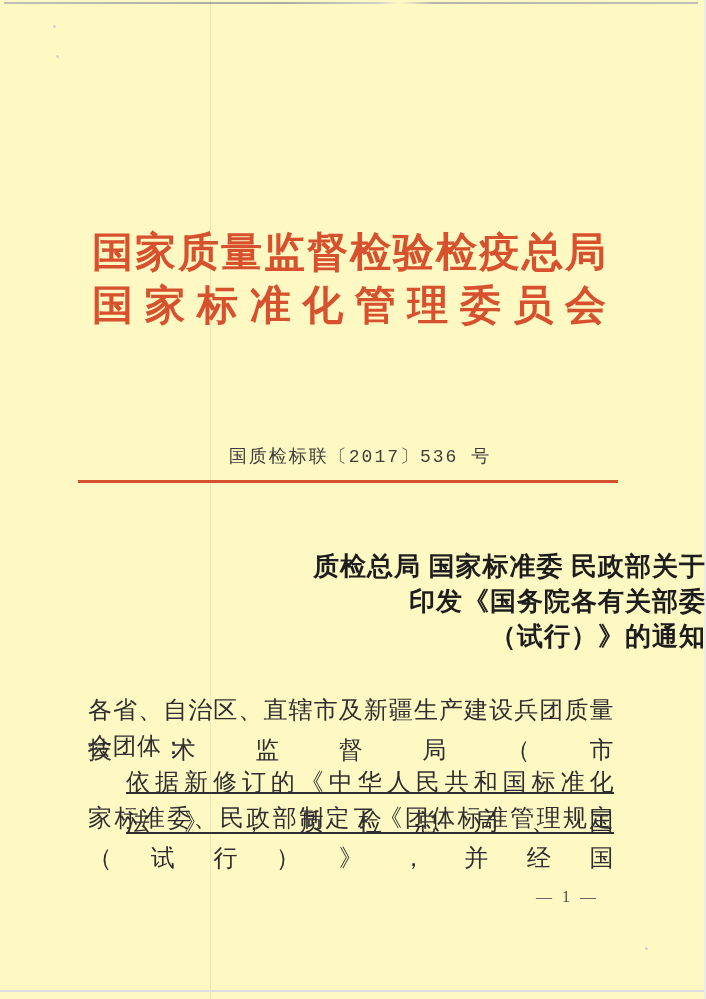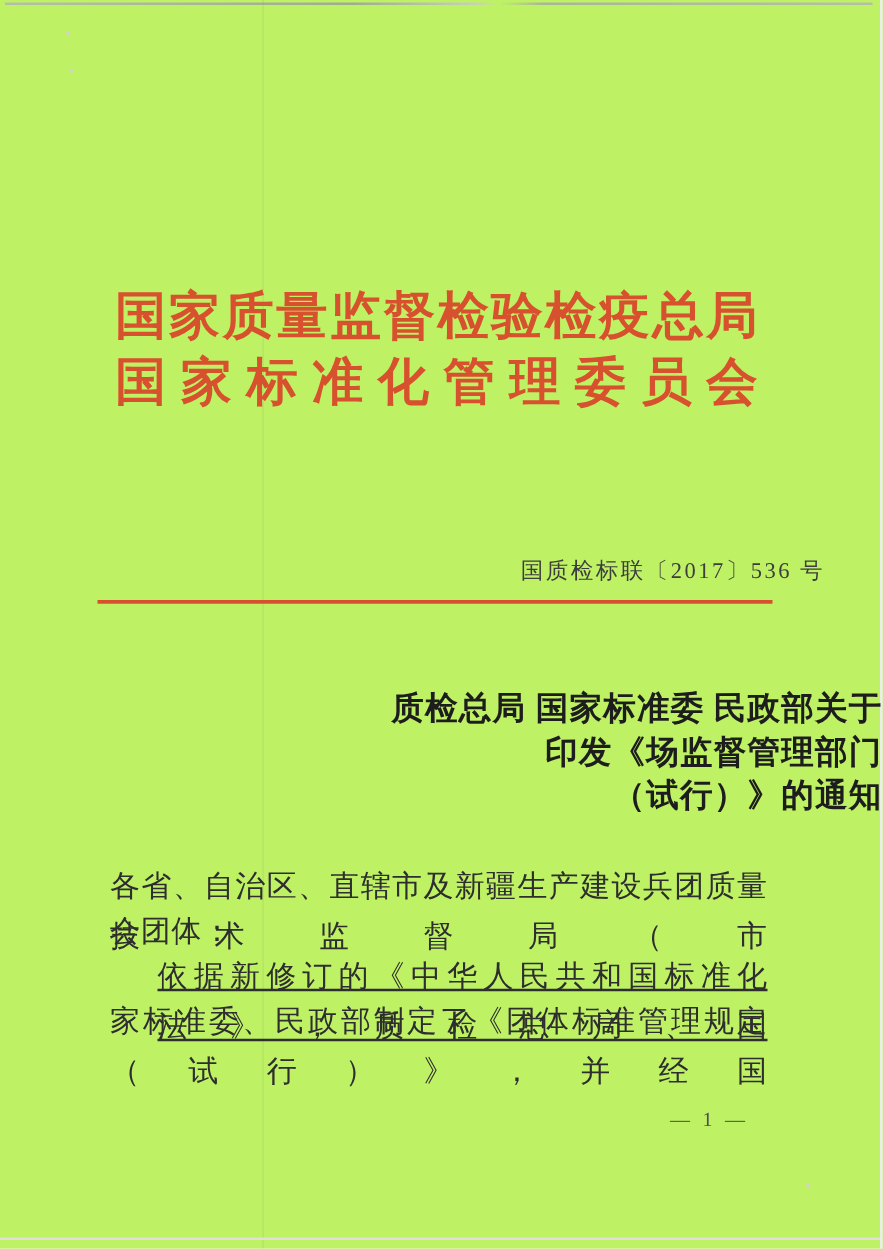"国家质量监督检验检疫总局" .page { background: #bef264 -> #fef9c3 }
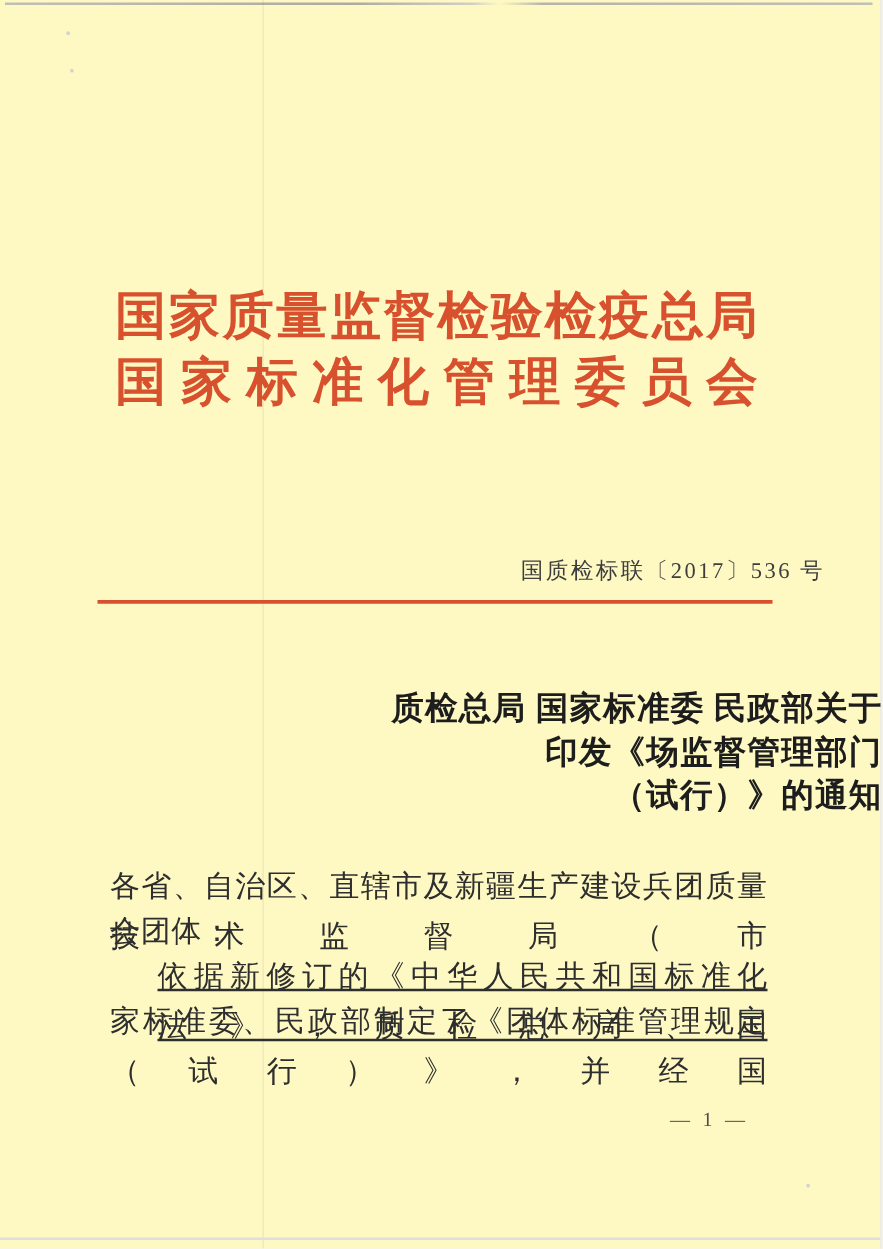"国质检标联〔2017〕536 号" .doc-number { font-family: none -> Liberation Mono, monospace; text-align: right -> center }
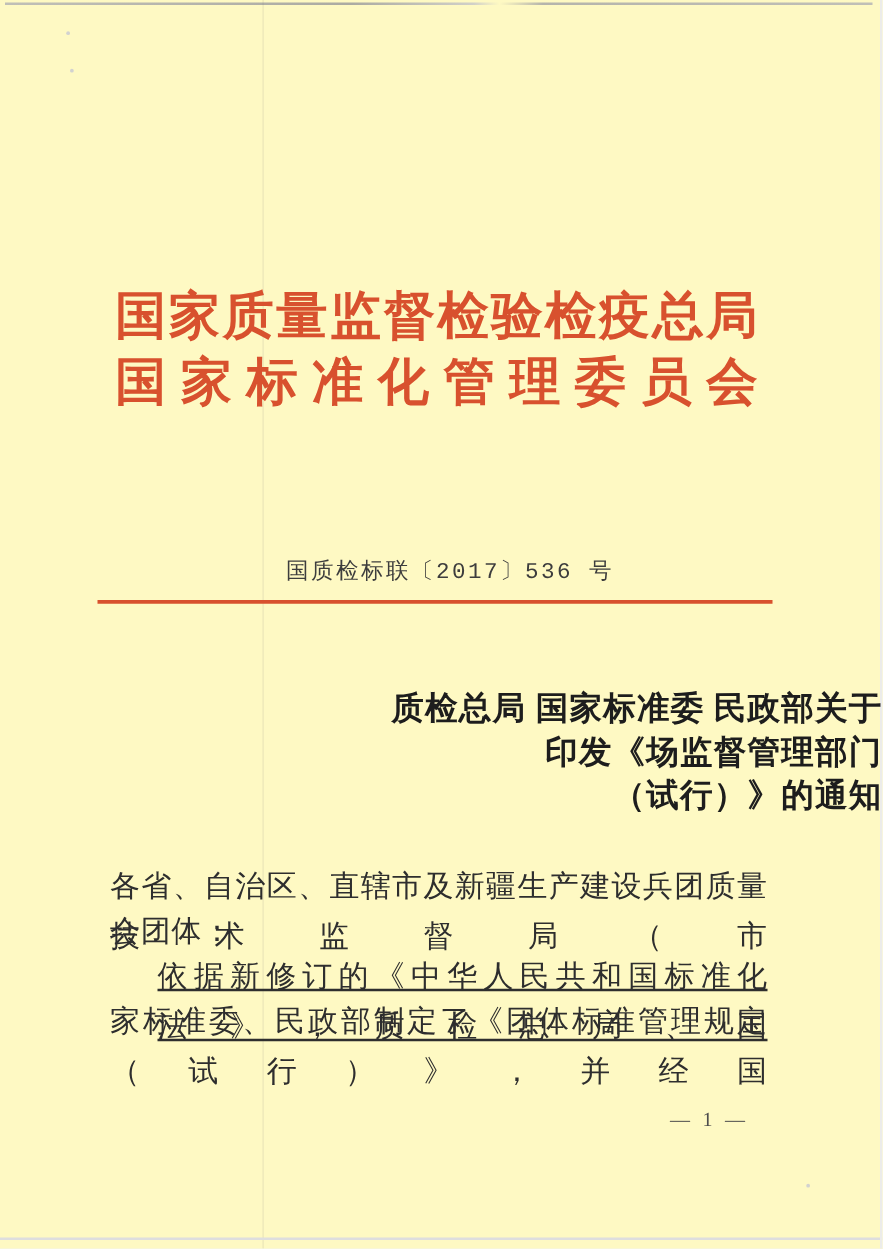"印发《场监督管理部门" div { text: 场监督管理部门 -> 国务院各有关部委 }
